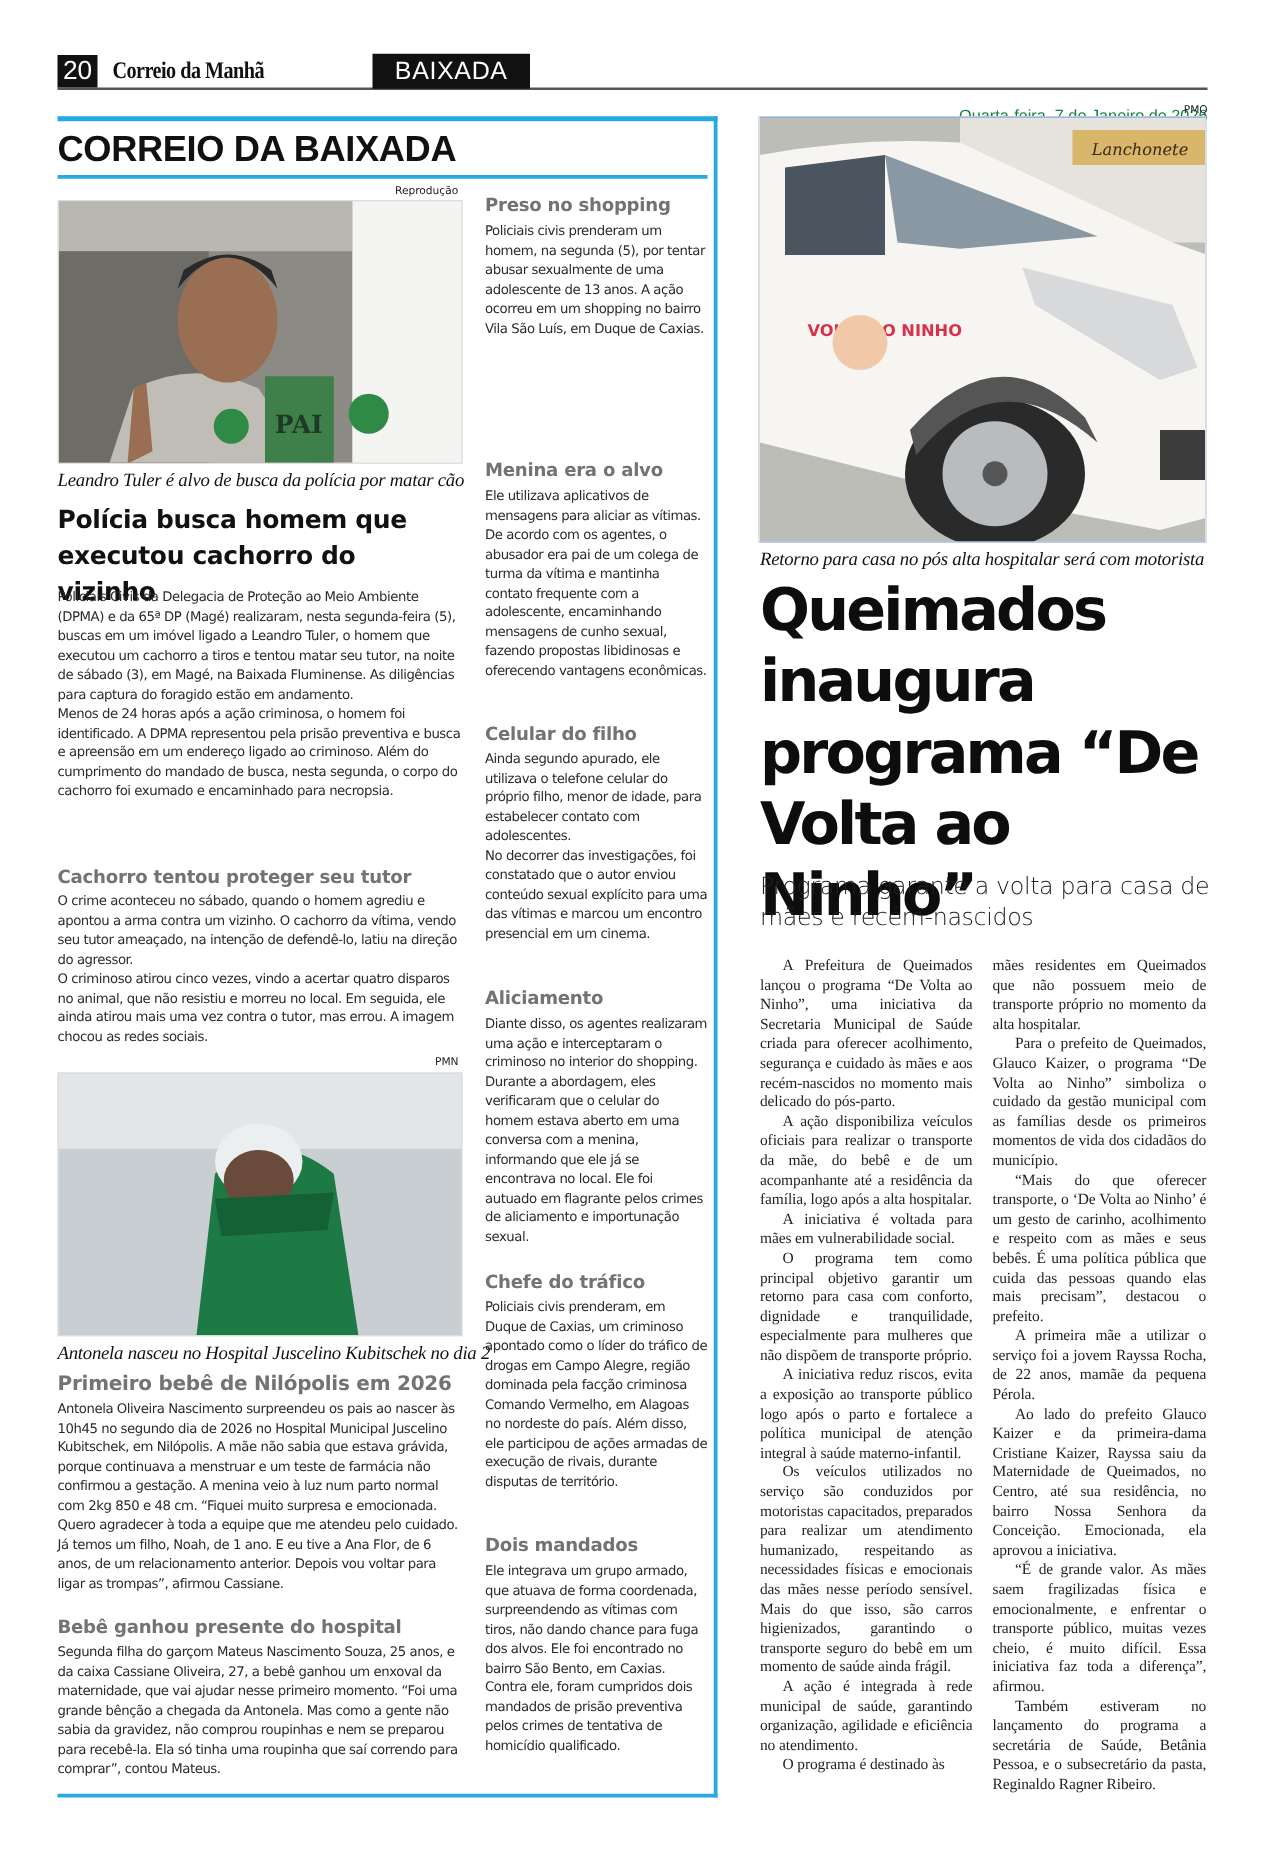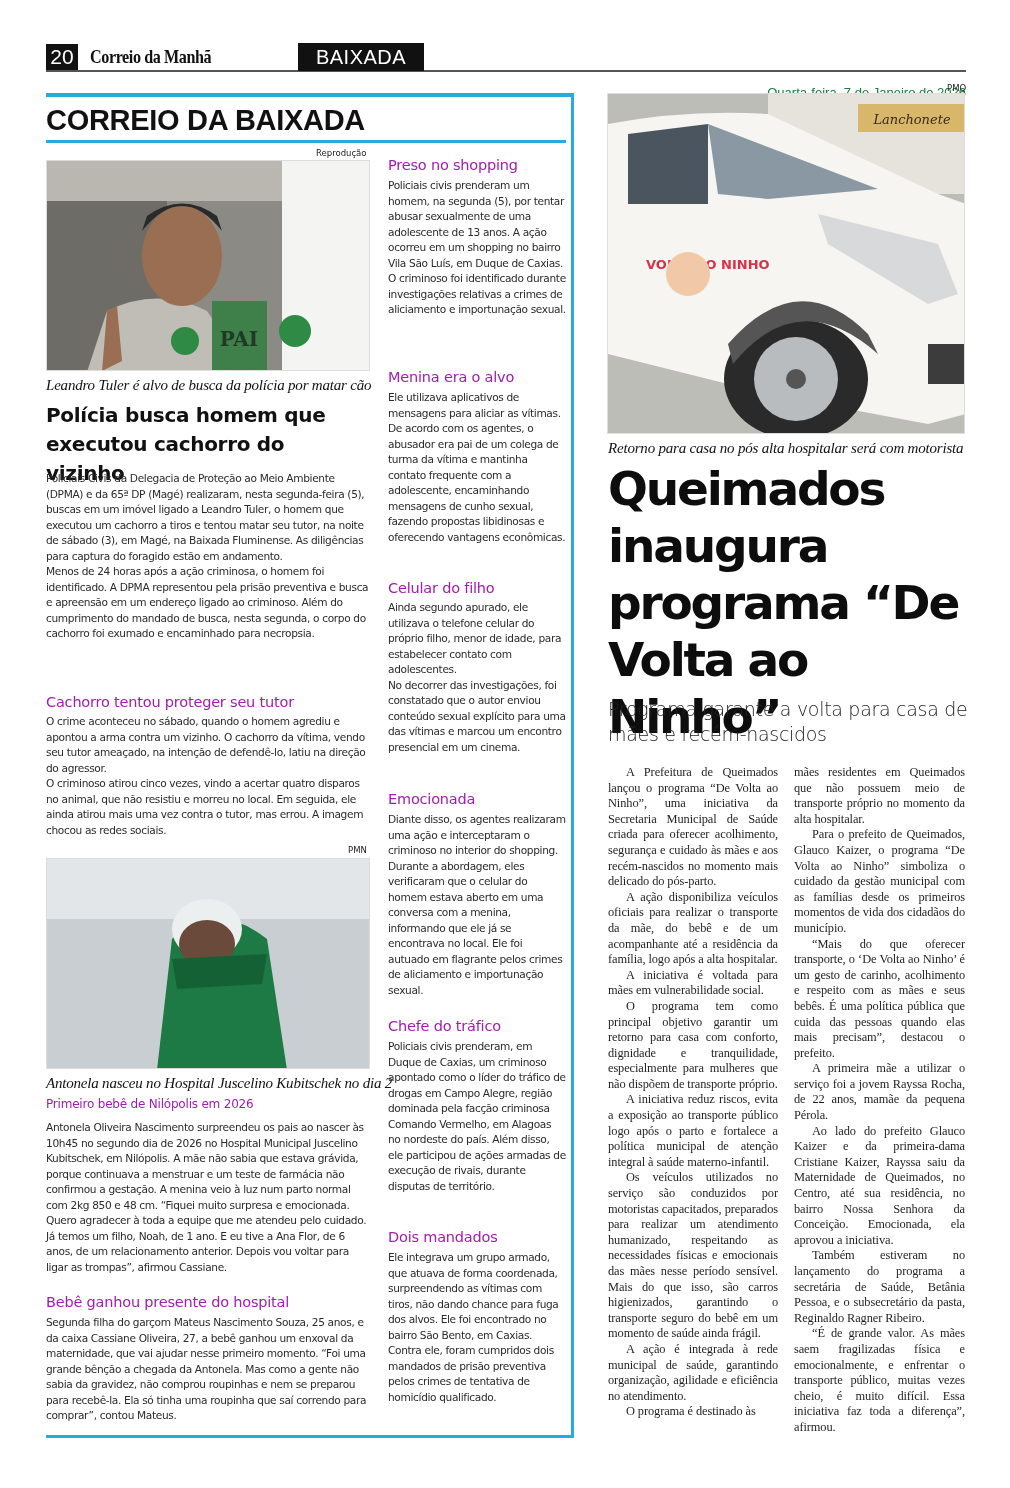"Preso no shopping" .subhead { color: #a21caf -> #737373; font-weight: normal -> bold }
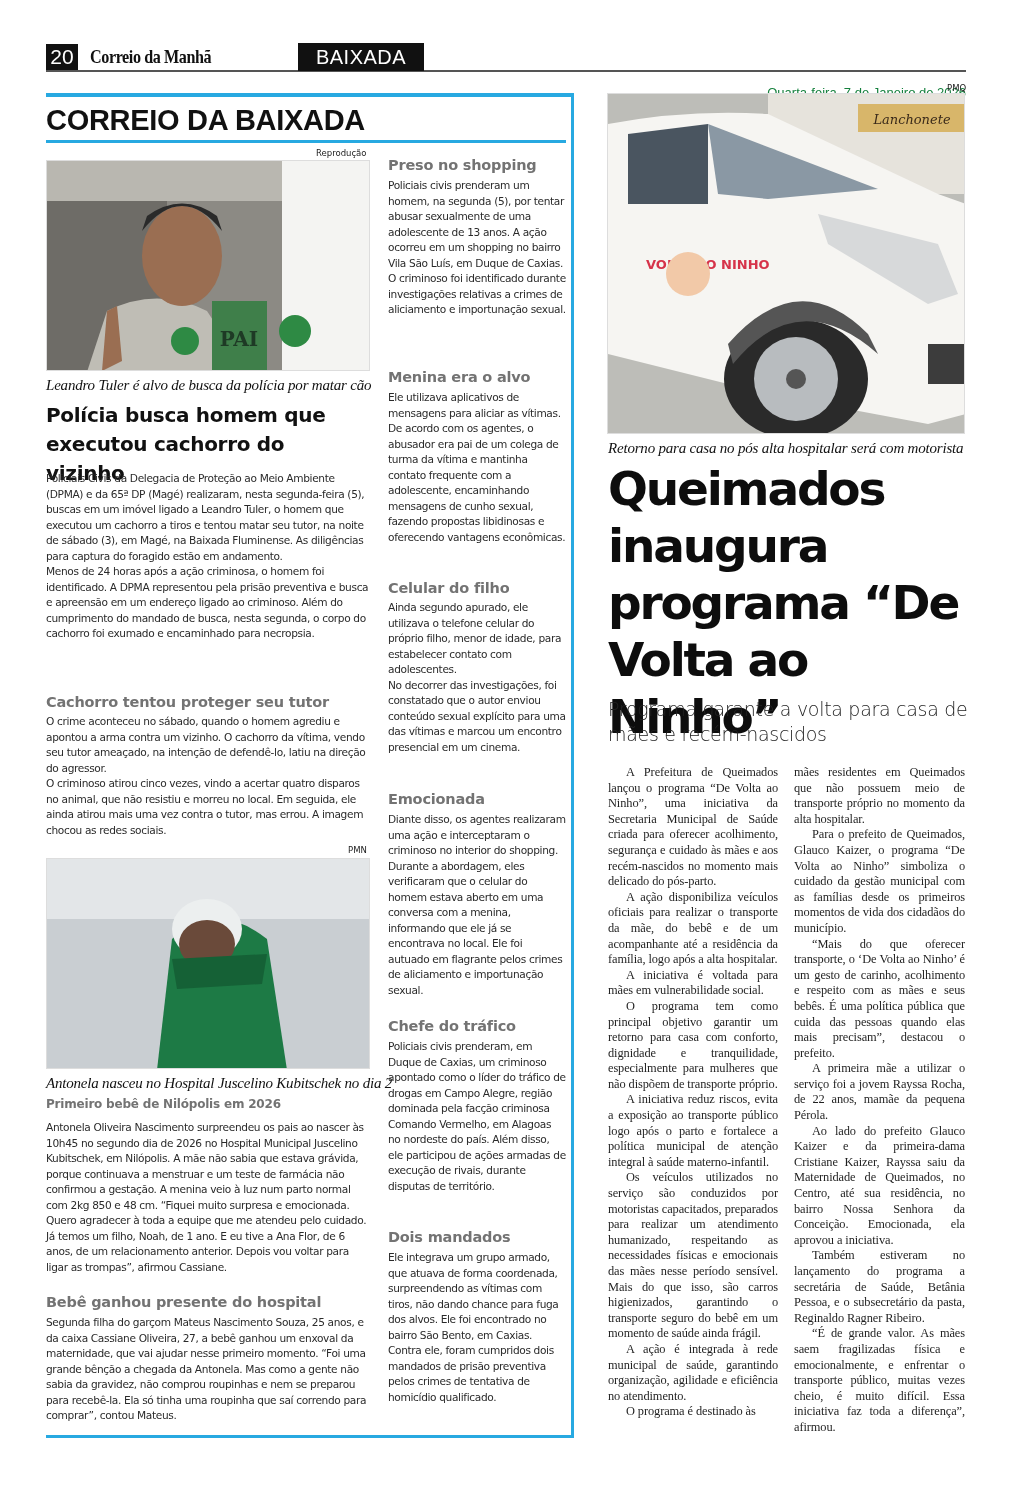"O criminoso foi identificado durante" p { html: <p>O criminoso foi identificado durante investigações relativas a crimes de aliciamento e importunação sexual.</p> -> none }
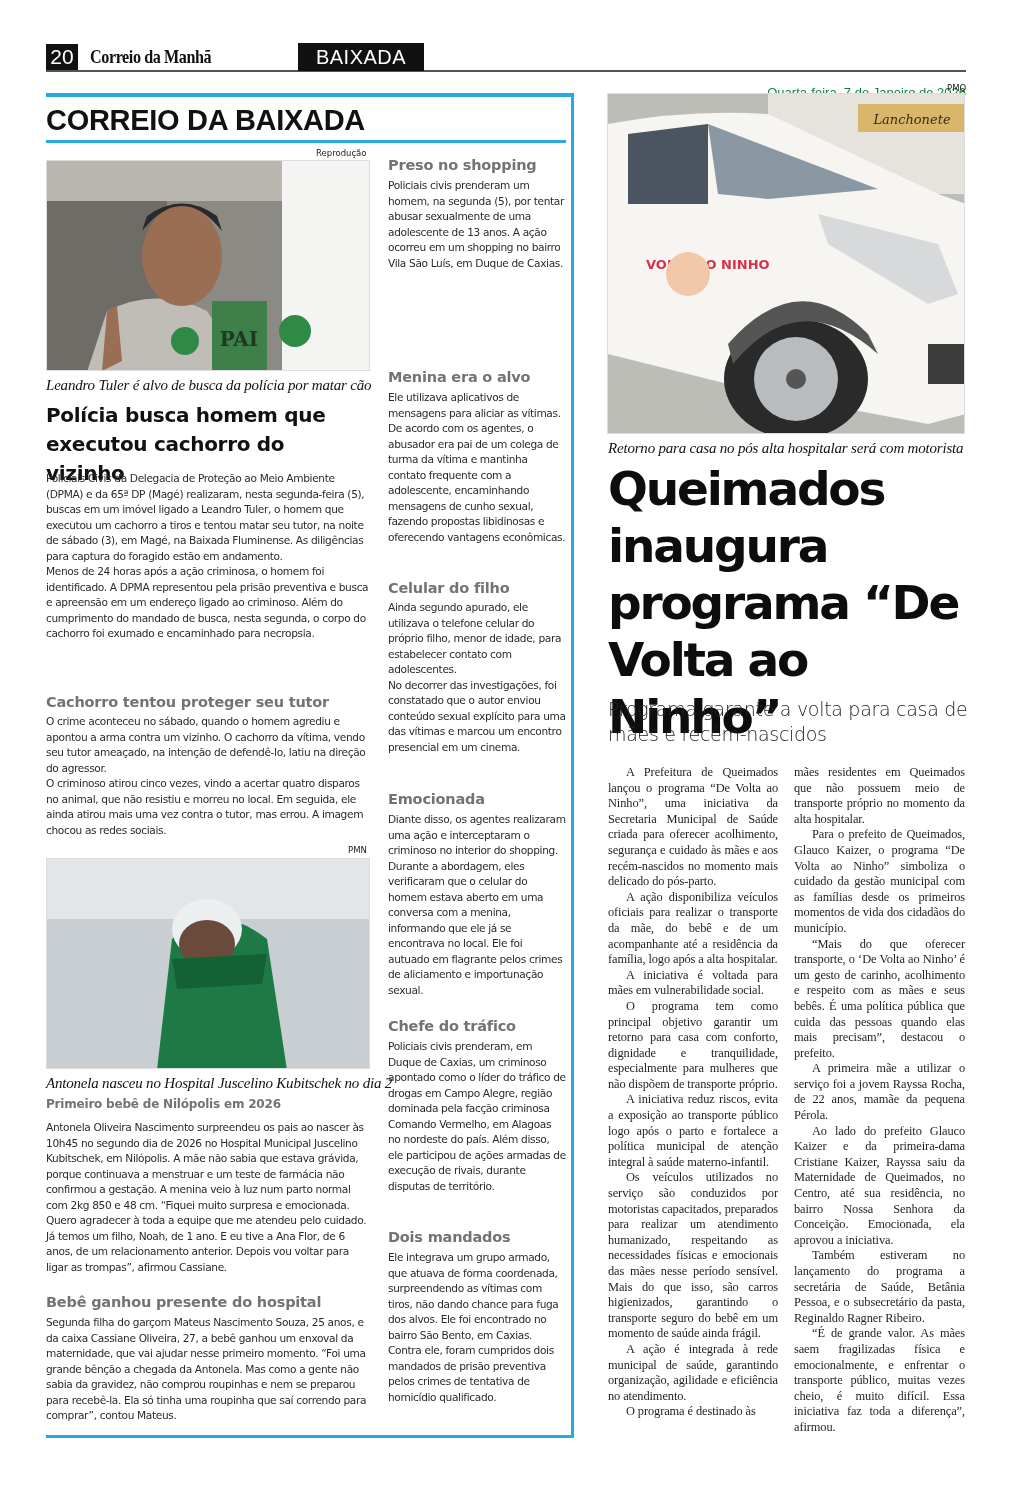"Emocionada" h4.subhead { text: Emocionada -> Aliciamento }
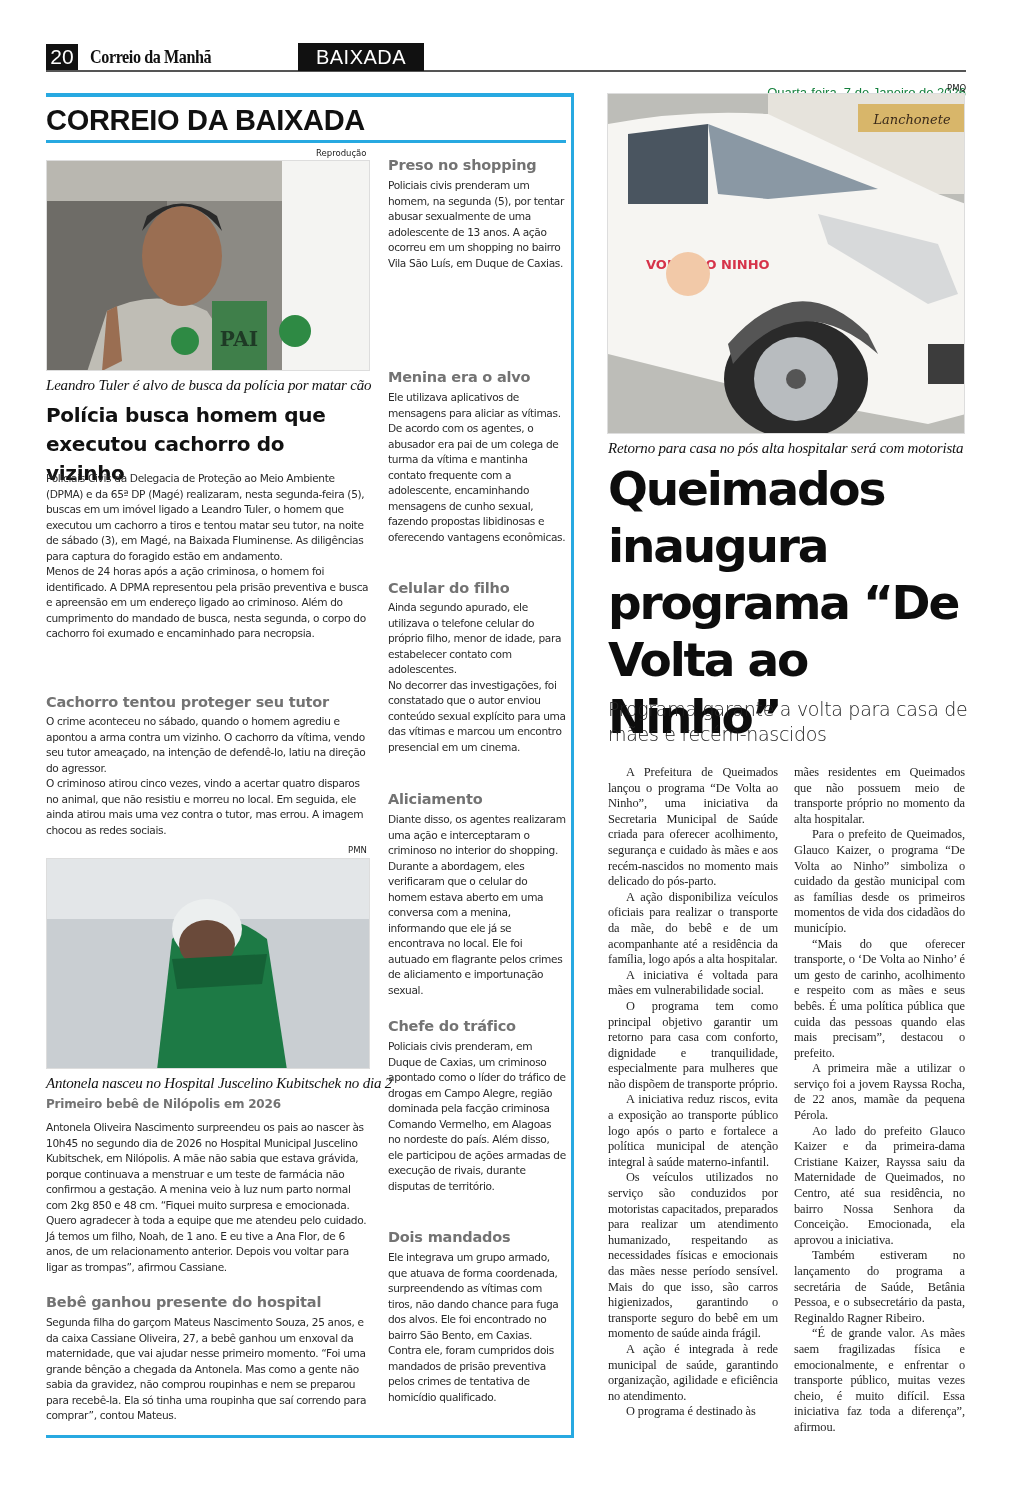"Primeiro bebê de Nilópolis em" h3.subhead { font-size: 12px -> 16px }
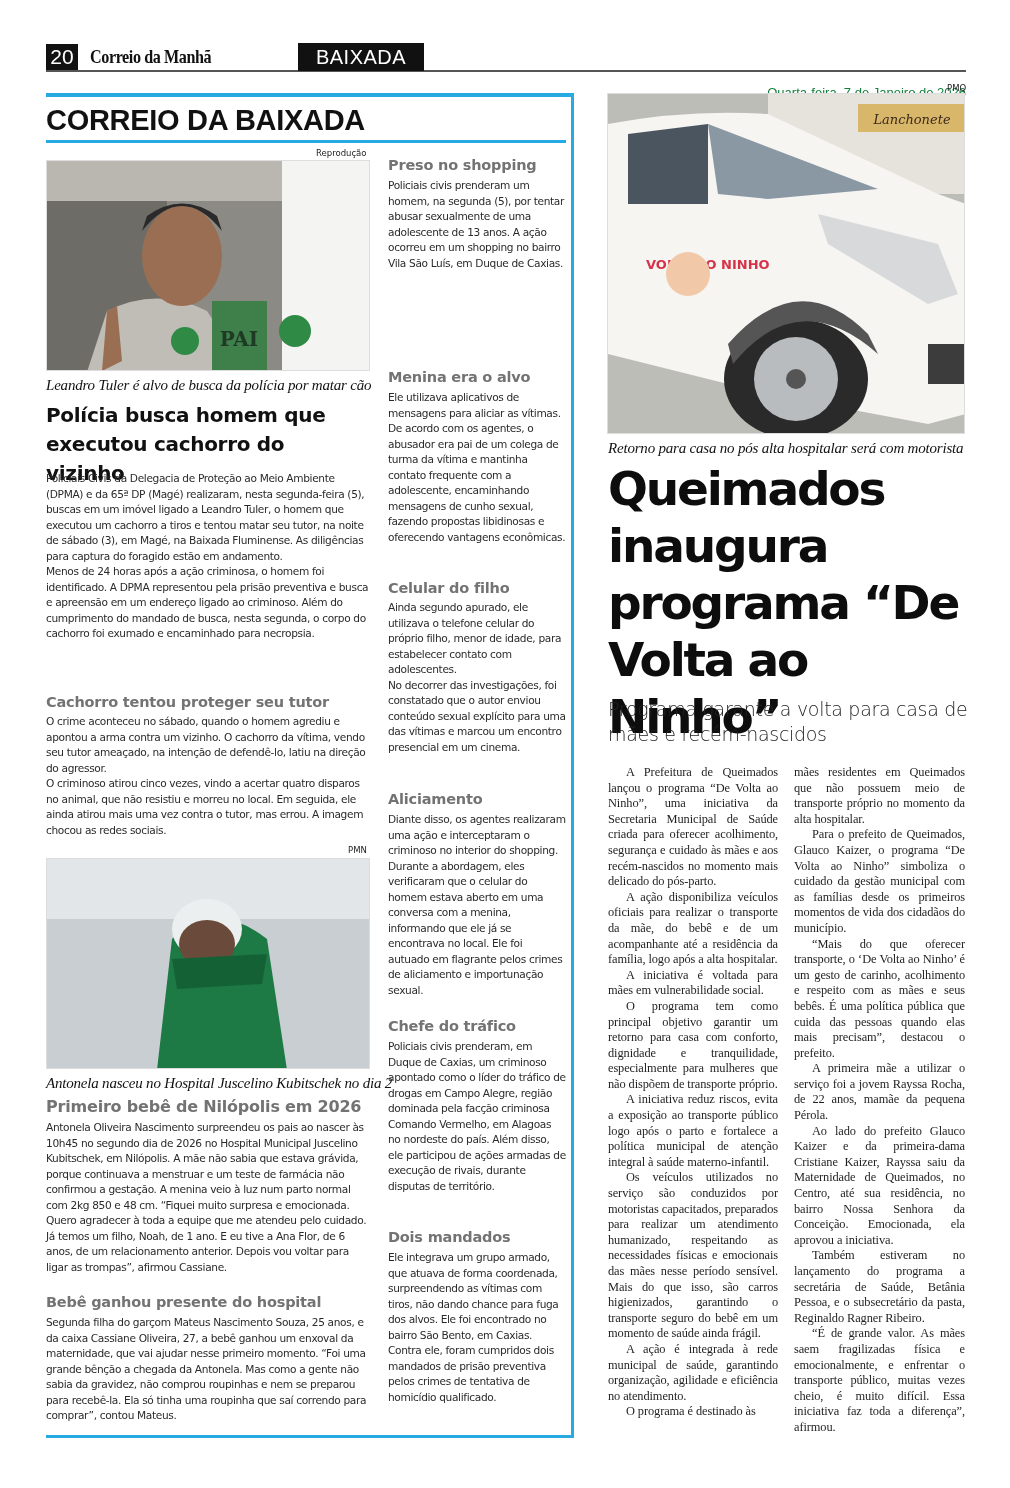"Também estiveram no lançamento do" p { order: before "“É de grande valor. As" -> after "“É de grande valor. As" }
